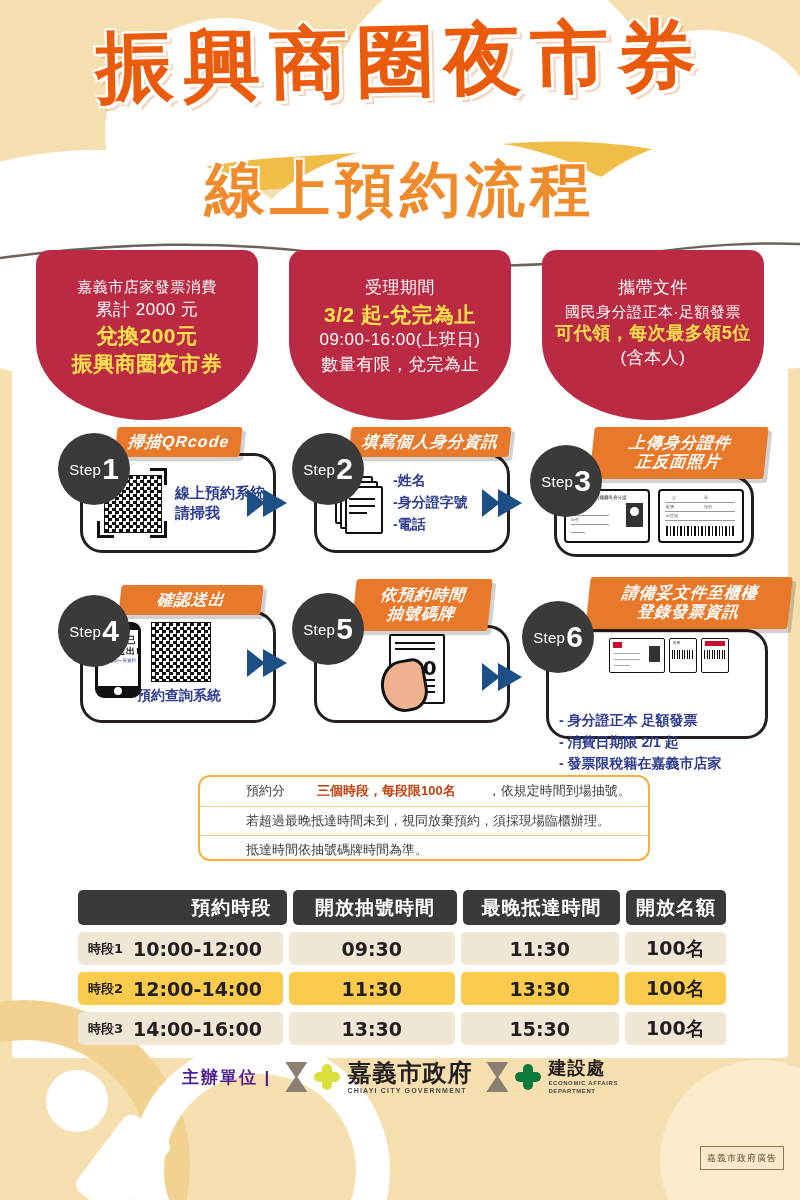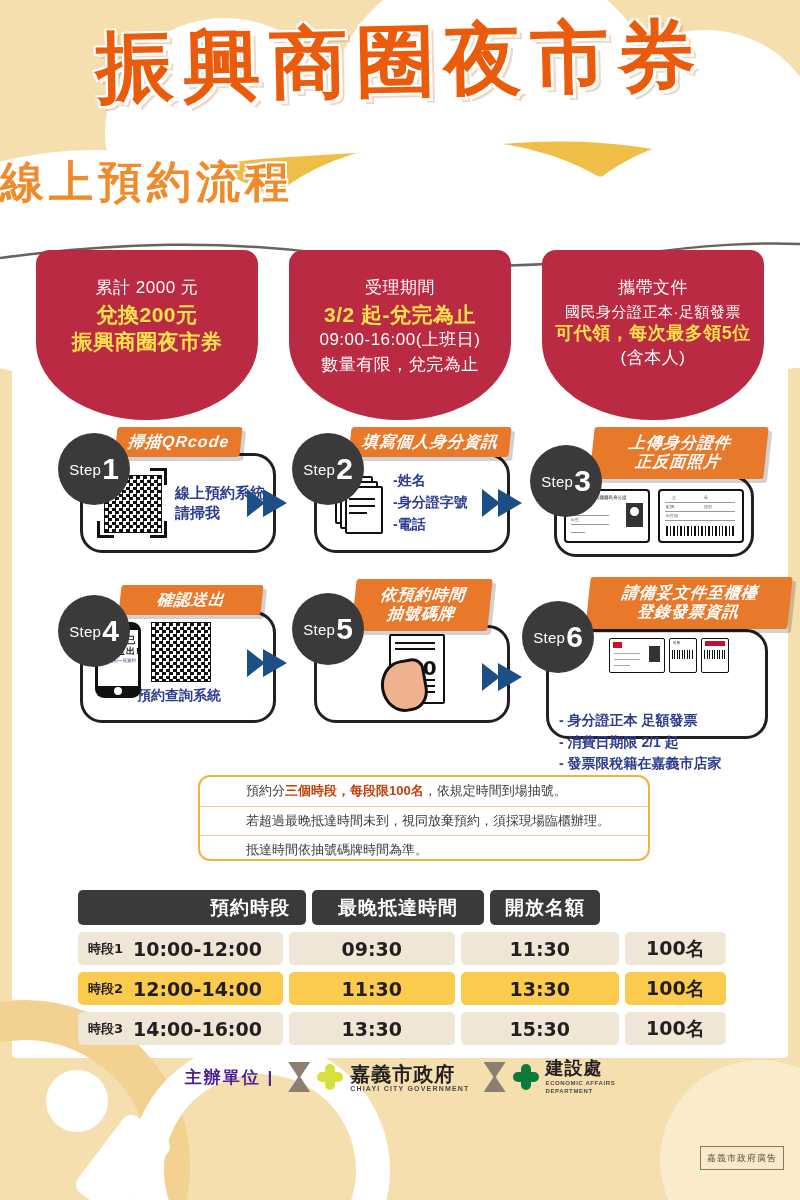"線上預約流程" .title-sub { font-size: 44px -> 60px; text-align: left -> center }
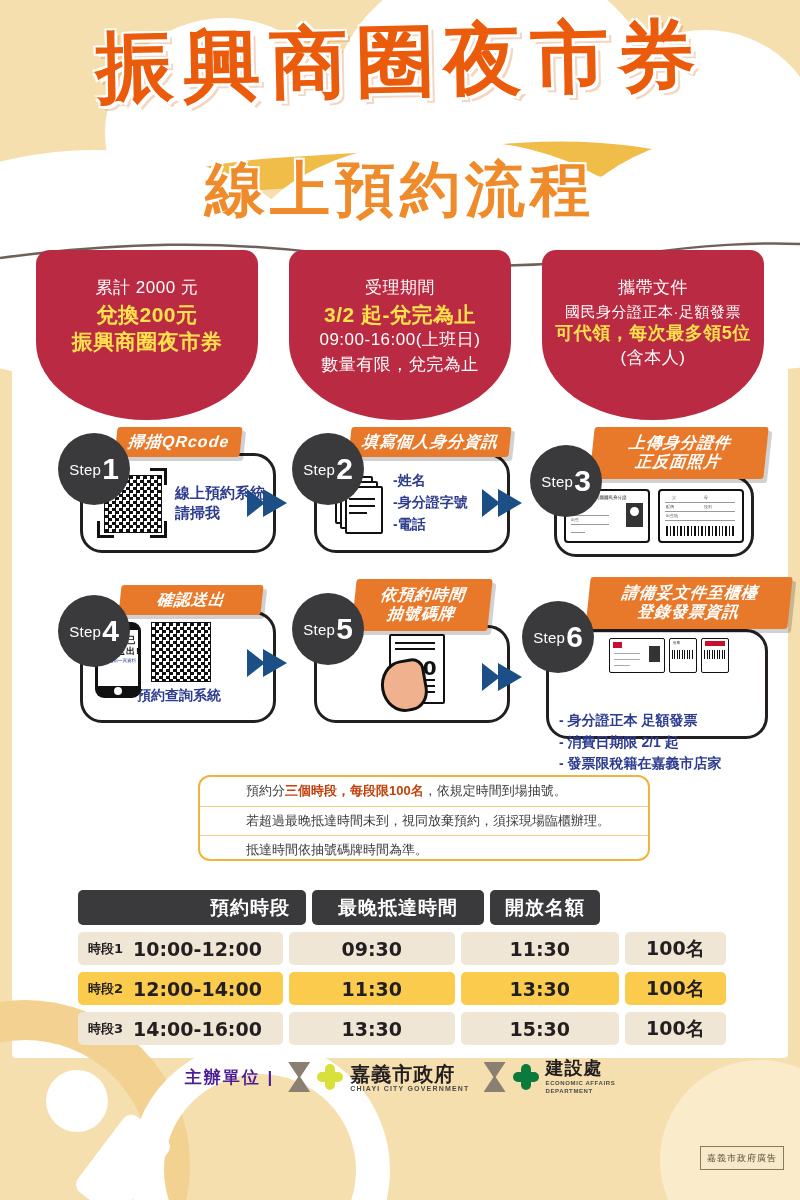"嘉義市店家發票消費" div.sh-line { html: none -> <div>嘉義市店家發票消費</div> }
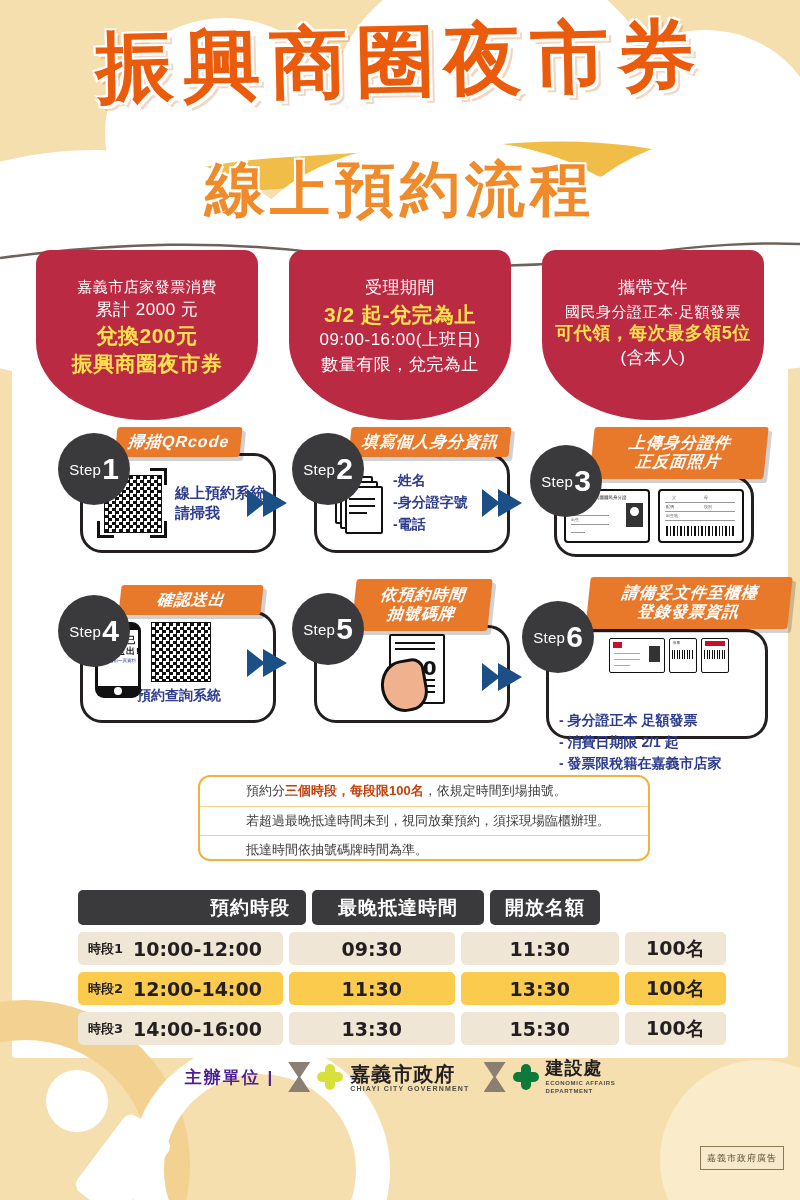"預約分" .notes-row { gap: none -> 32px }
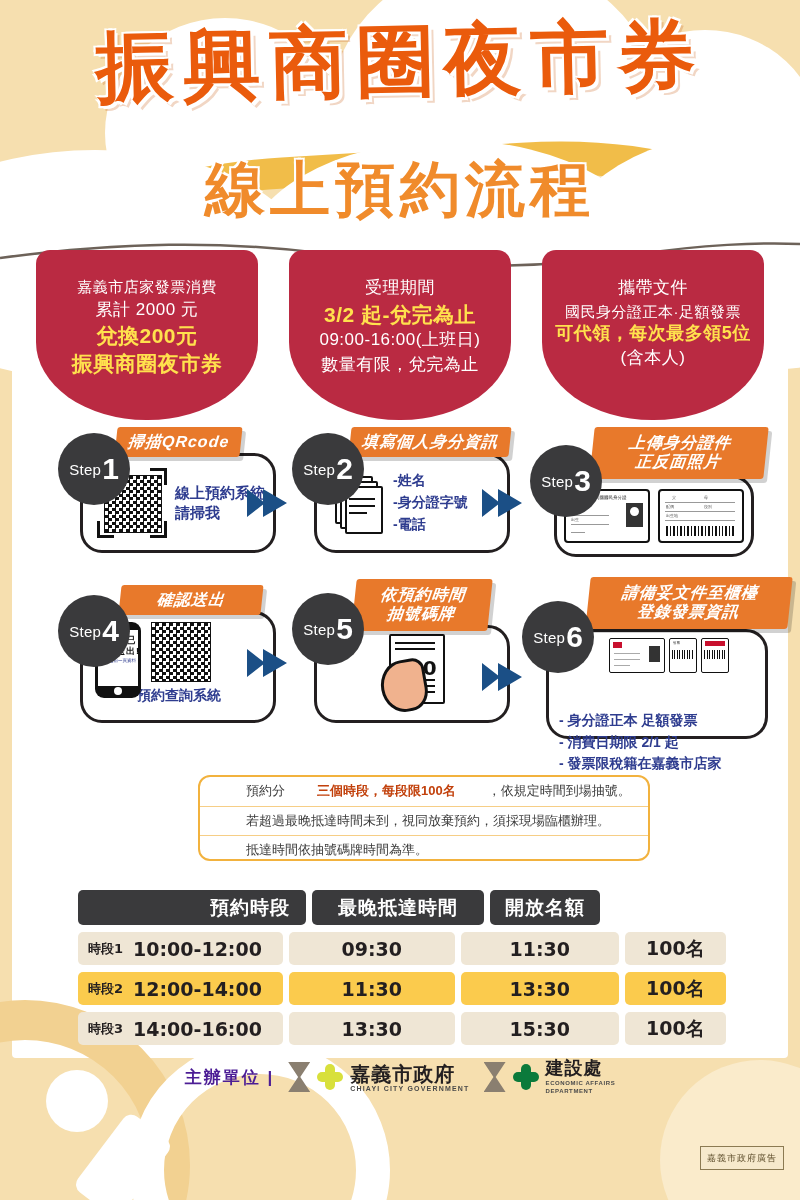"開放抽號時間" div.th { html: none -> <div>開放抽號時間</div> }
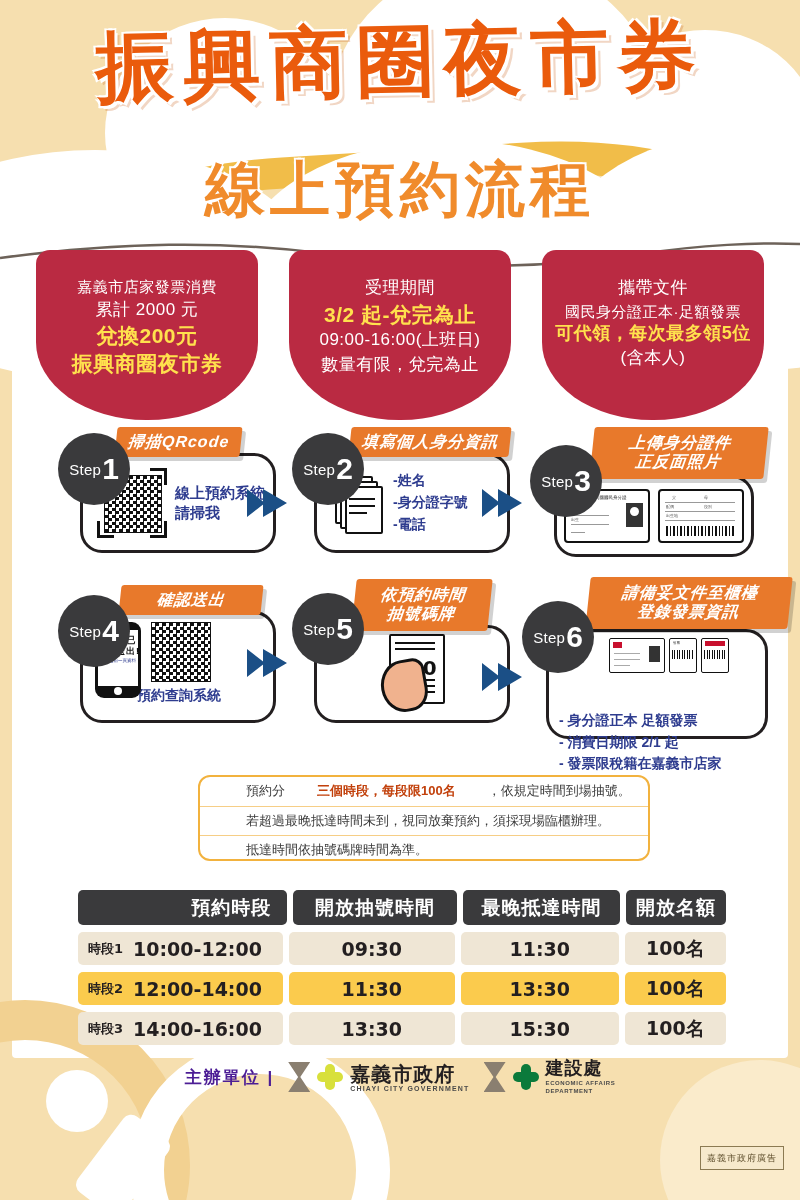"嘉義市政府" .logo-txt .cn { font-size: 20px -> 24px }
